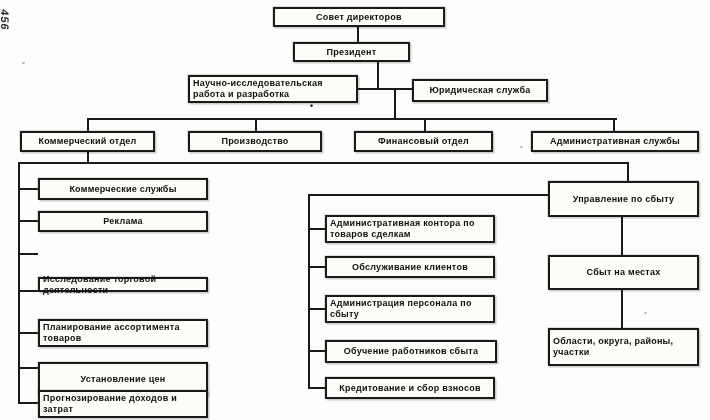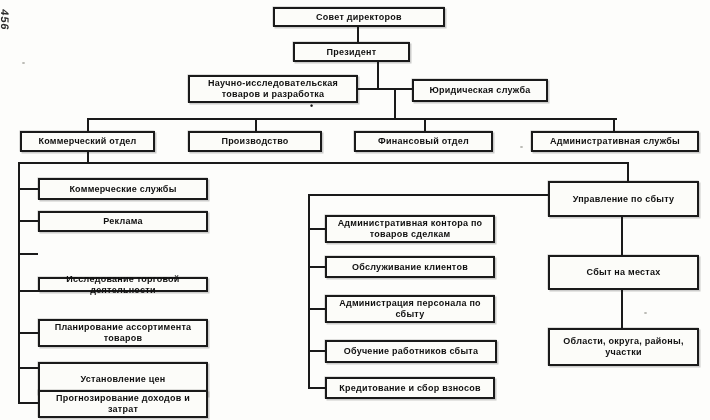"Совет директоров" .box { text-align: center -> none }
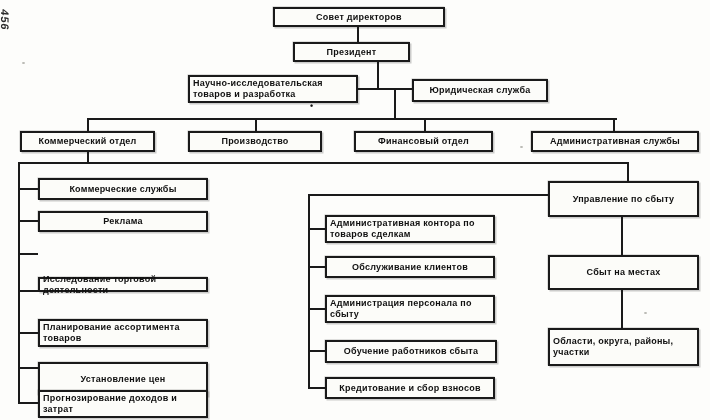"Научно-исследовательская товаров и" div.box { text: товаров -> работа }
